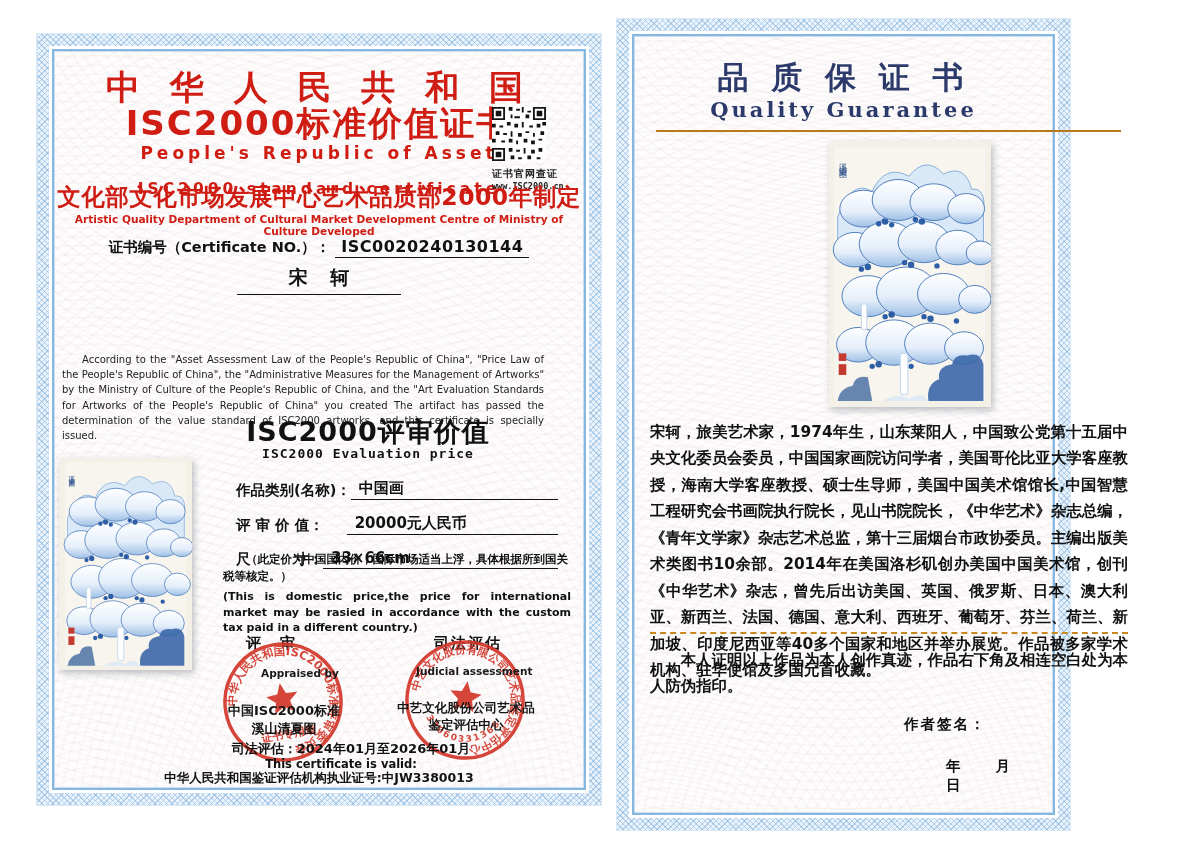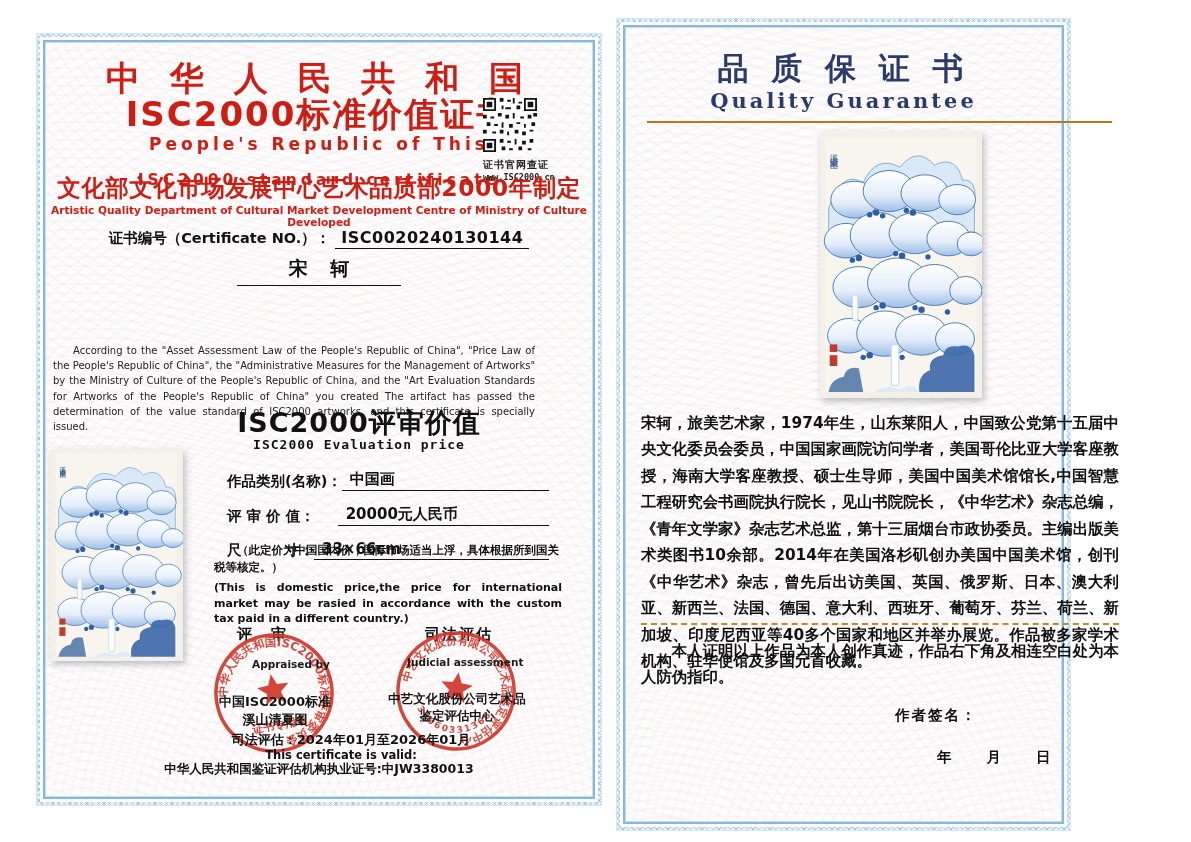"中 华 人 民 共" .band { padding: 6px -> 15px }
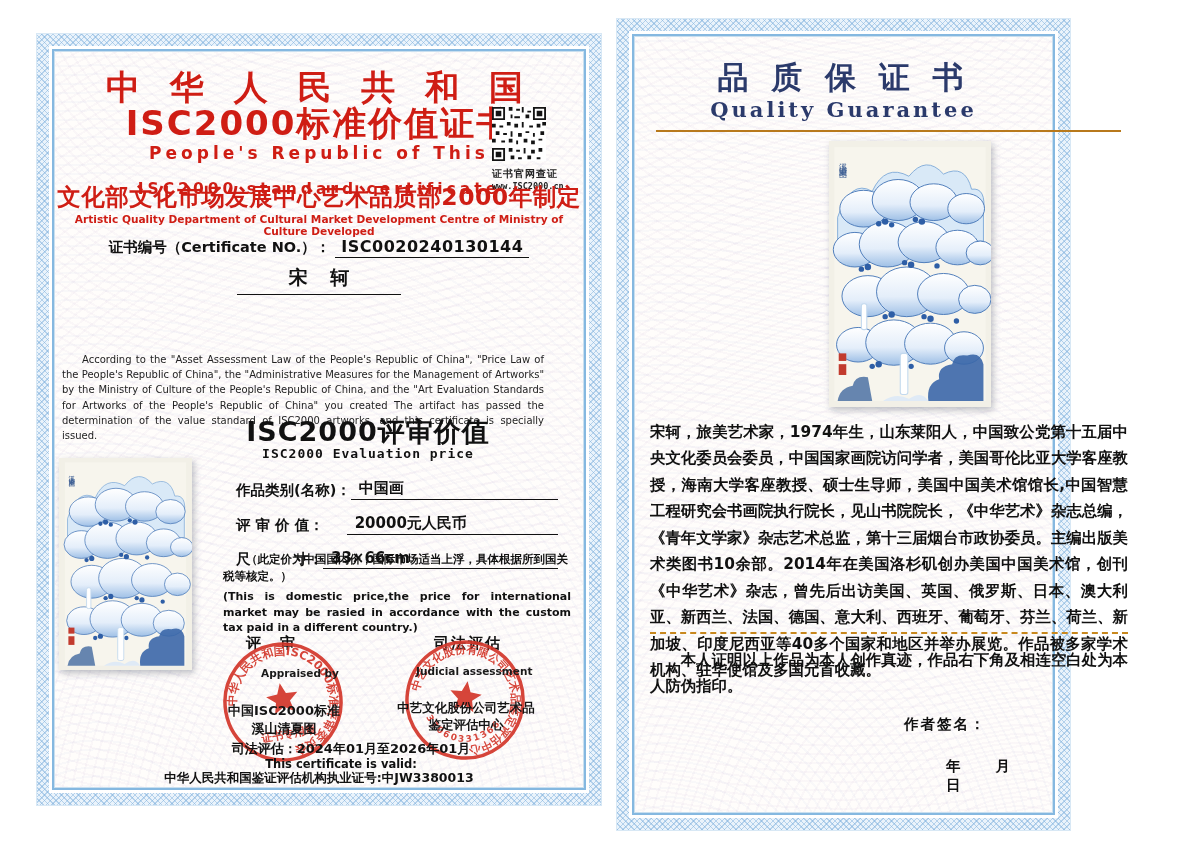"People's Republic of This" div.abs { text: This -> Asset }
